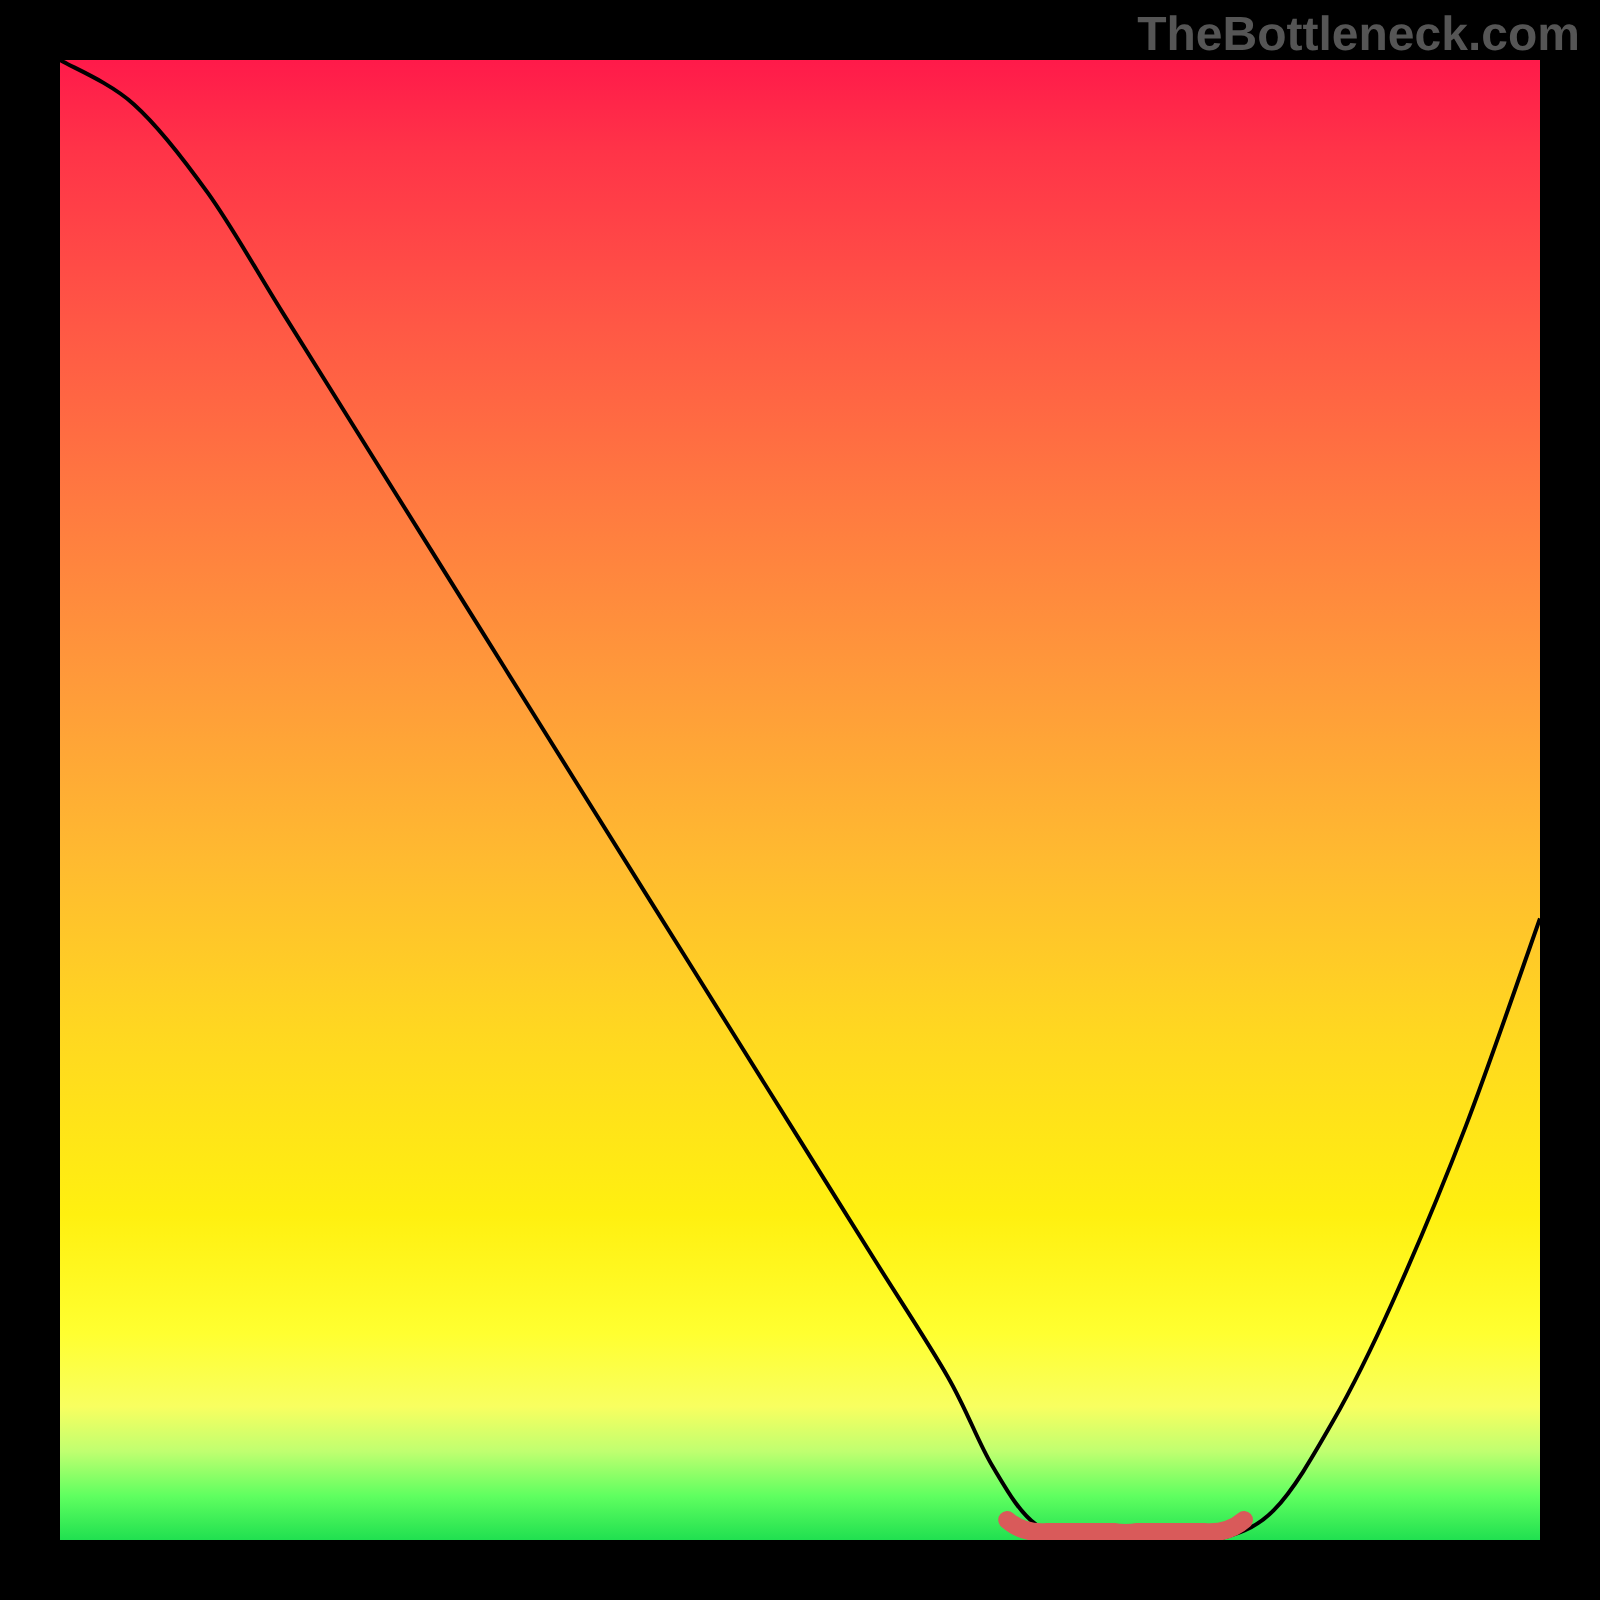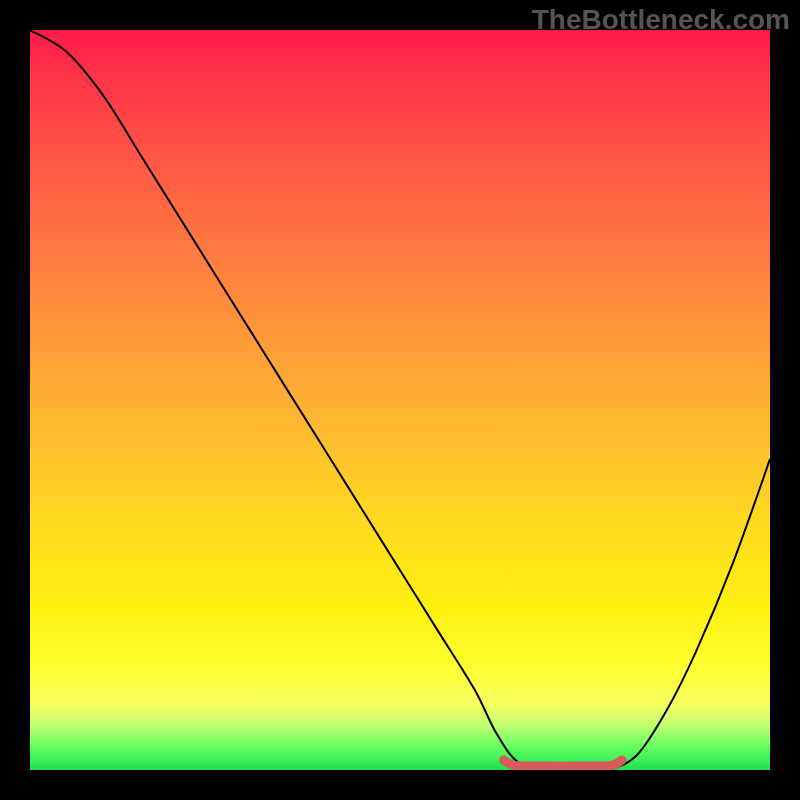"TheBottleneck.com" .watermark { font-size: 28px -> 24px }
